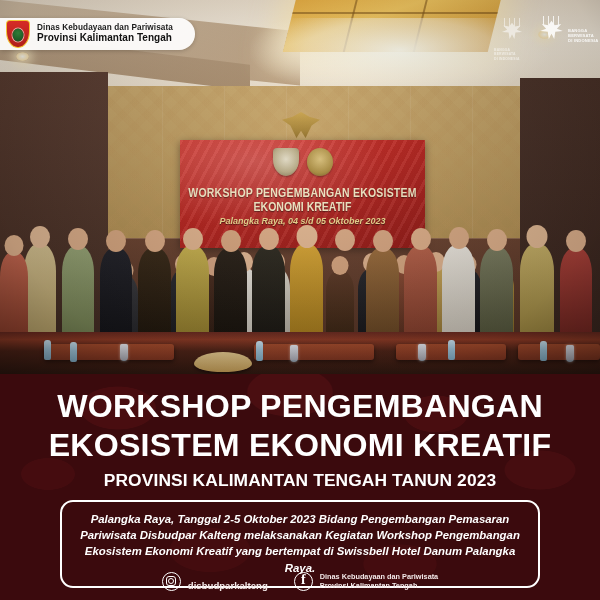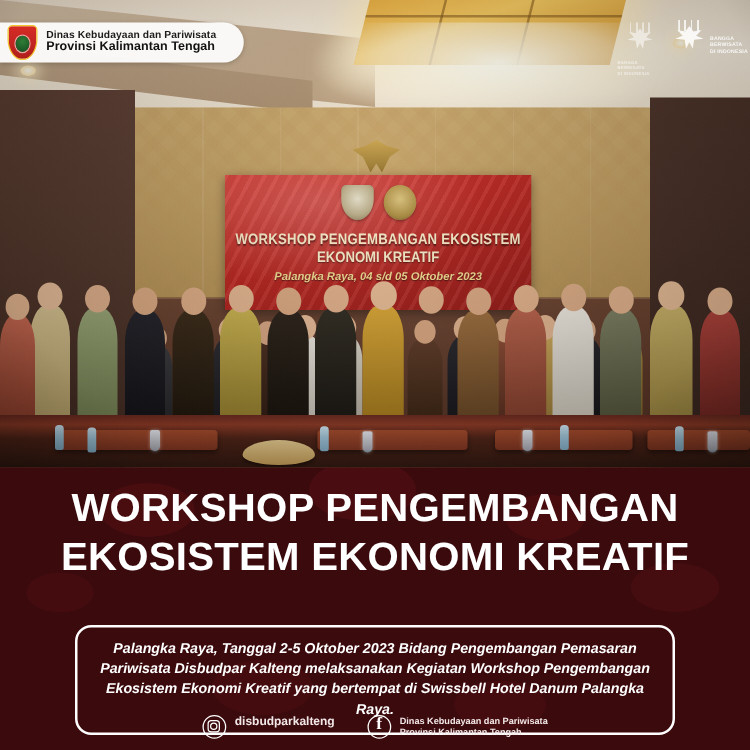"PROVINSI KALIMANTAN TENGAH TANUN 2023" div.subtitle { html: none -> <div>PROVINSI KALIMANTAN TENGAH TANUN 2023</div> }
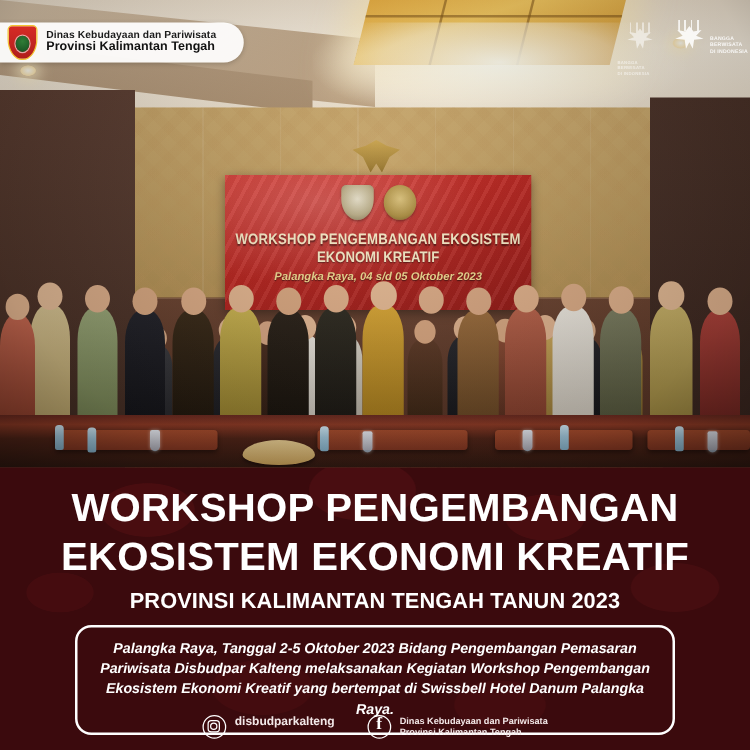"disbudparkalteng" .soc { align-items: flex-start -> flex-end }
